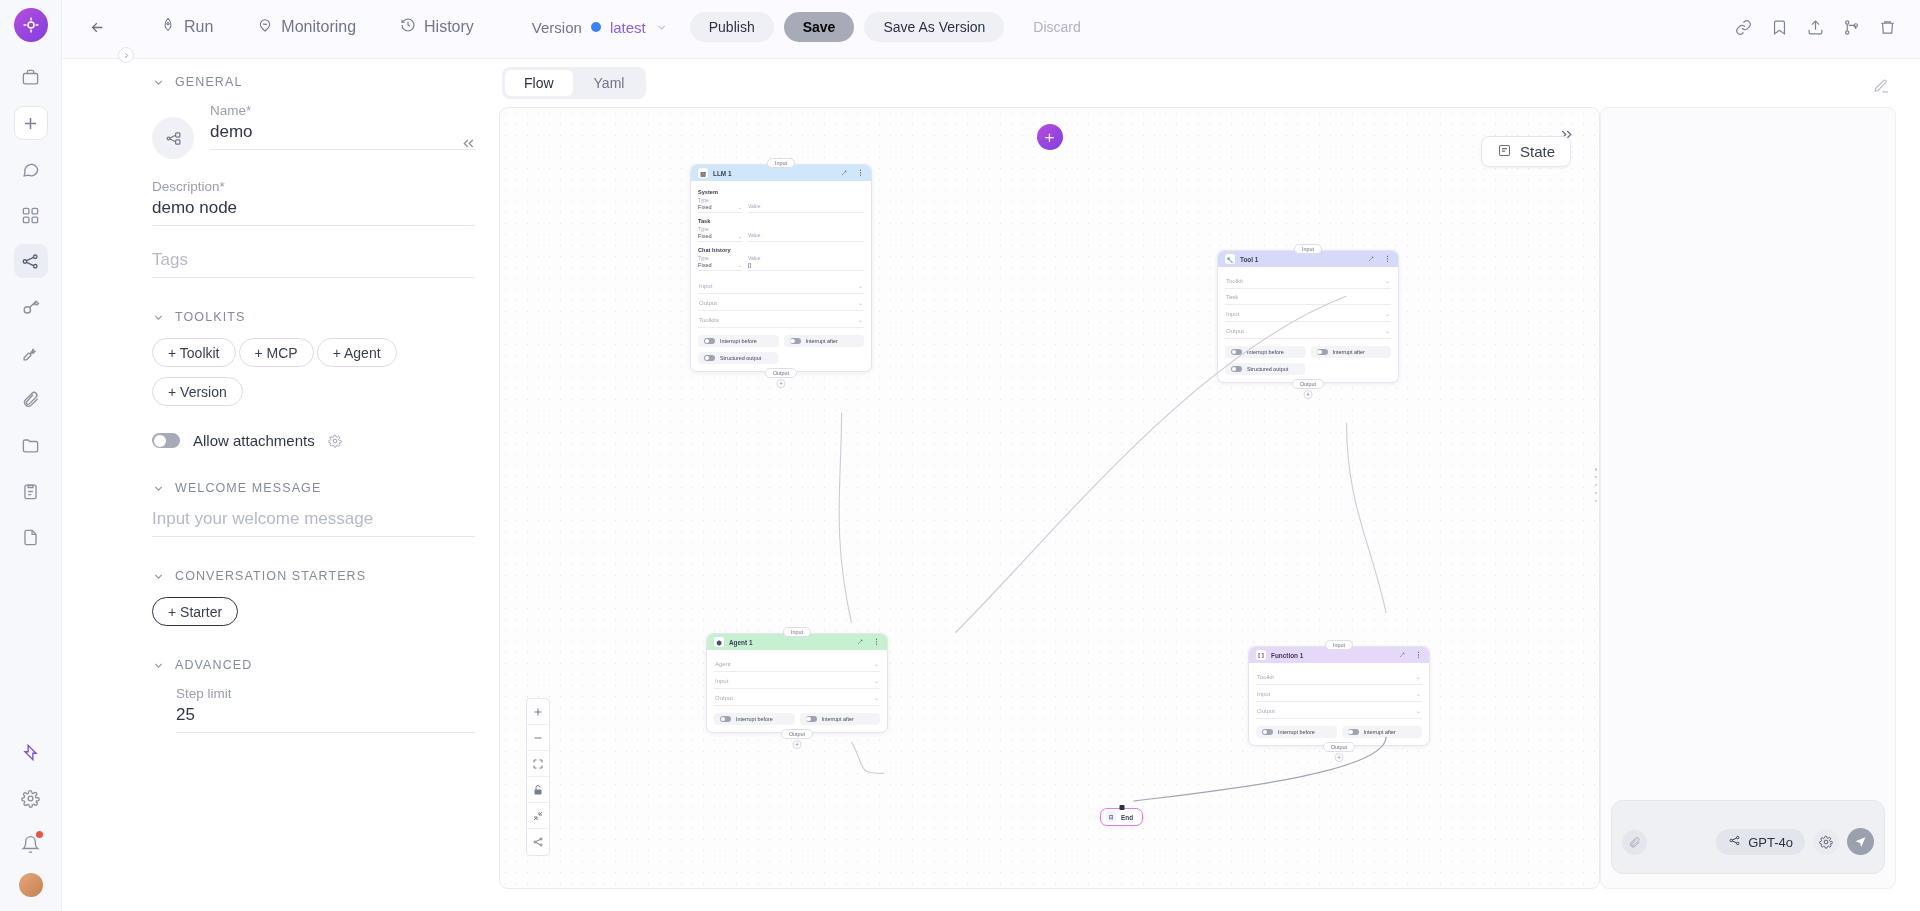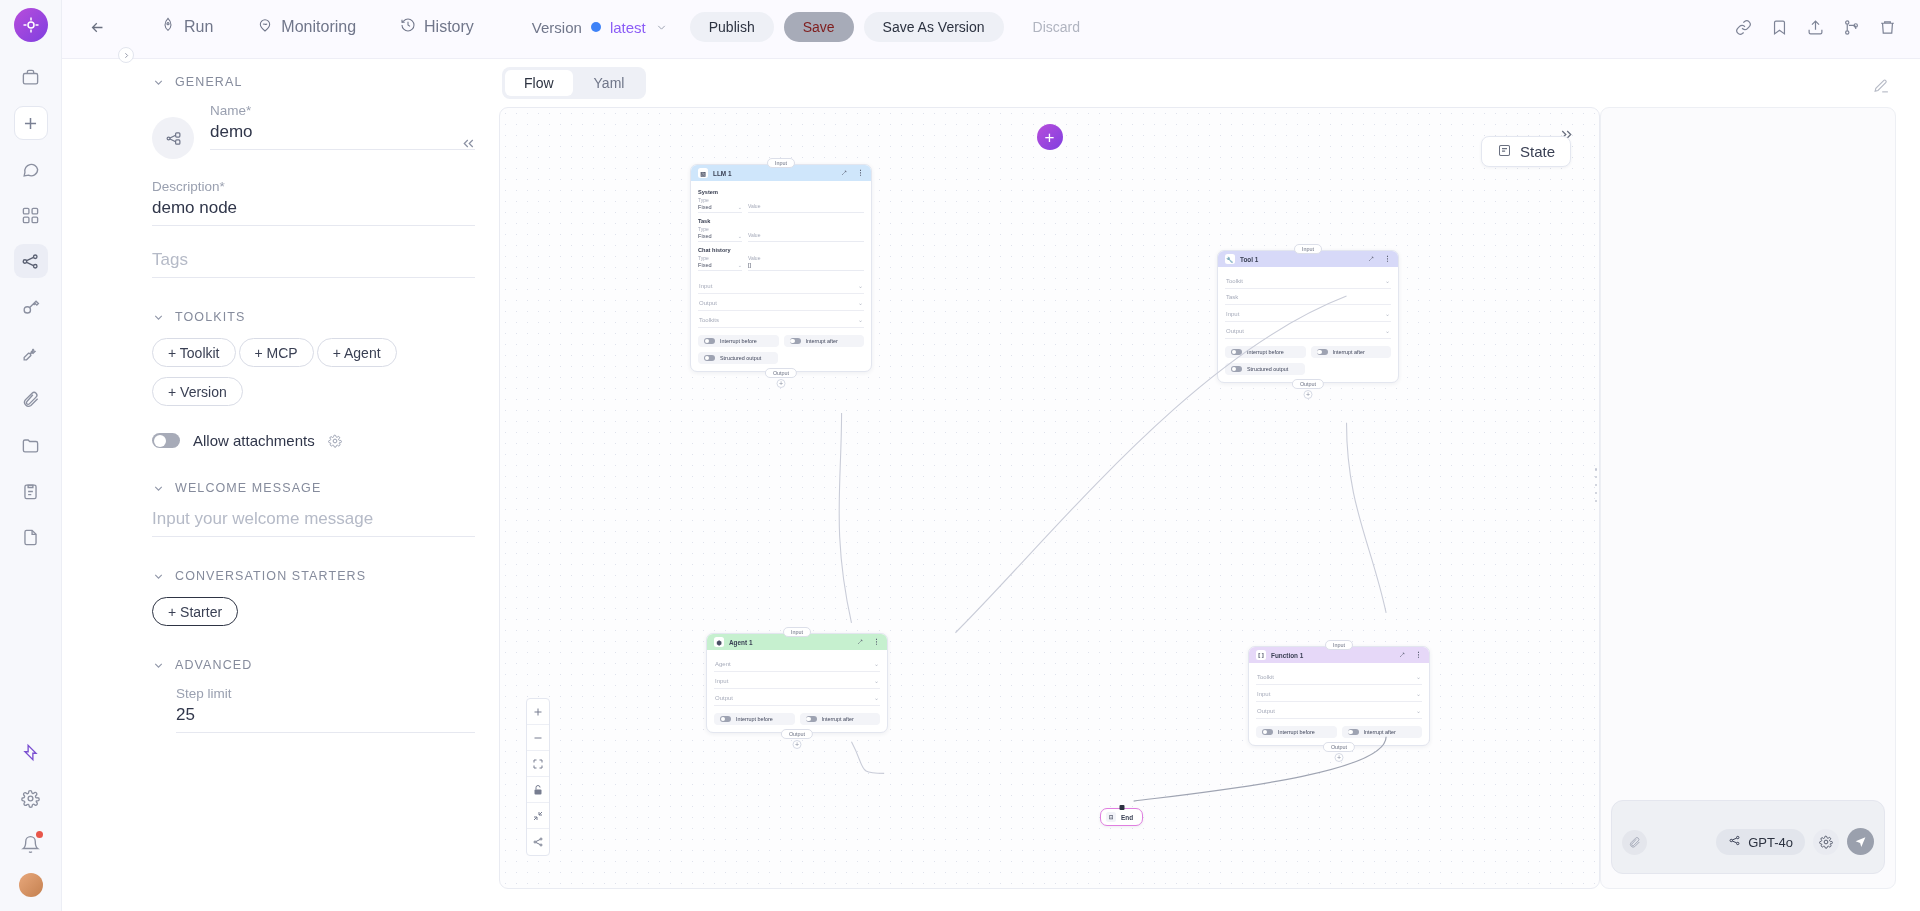"Save" .btn-save { color: #7f1d1d -> #000000; font-weight: none -> bold }
